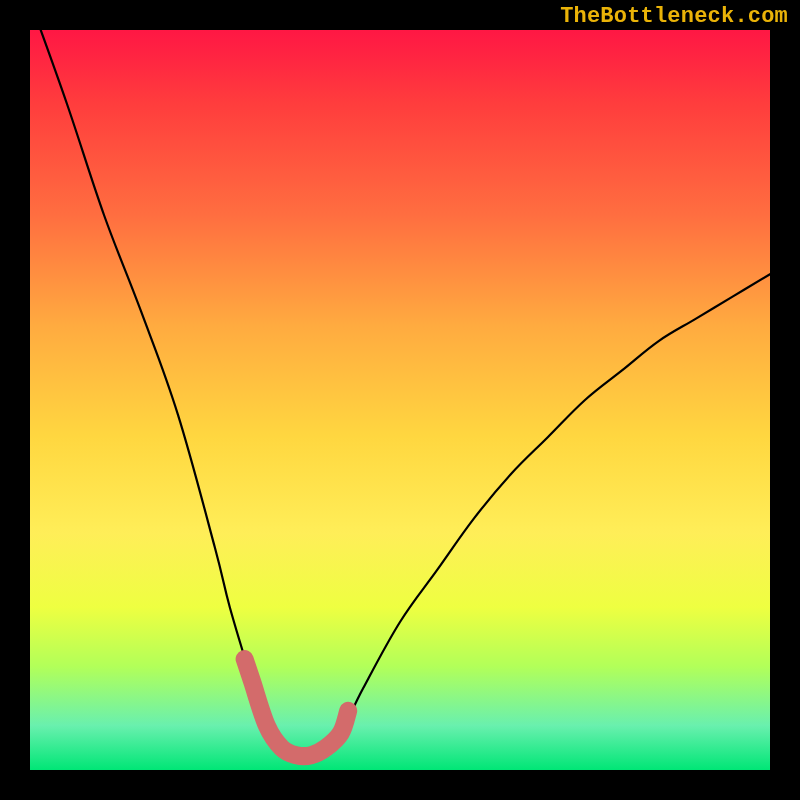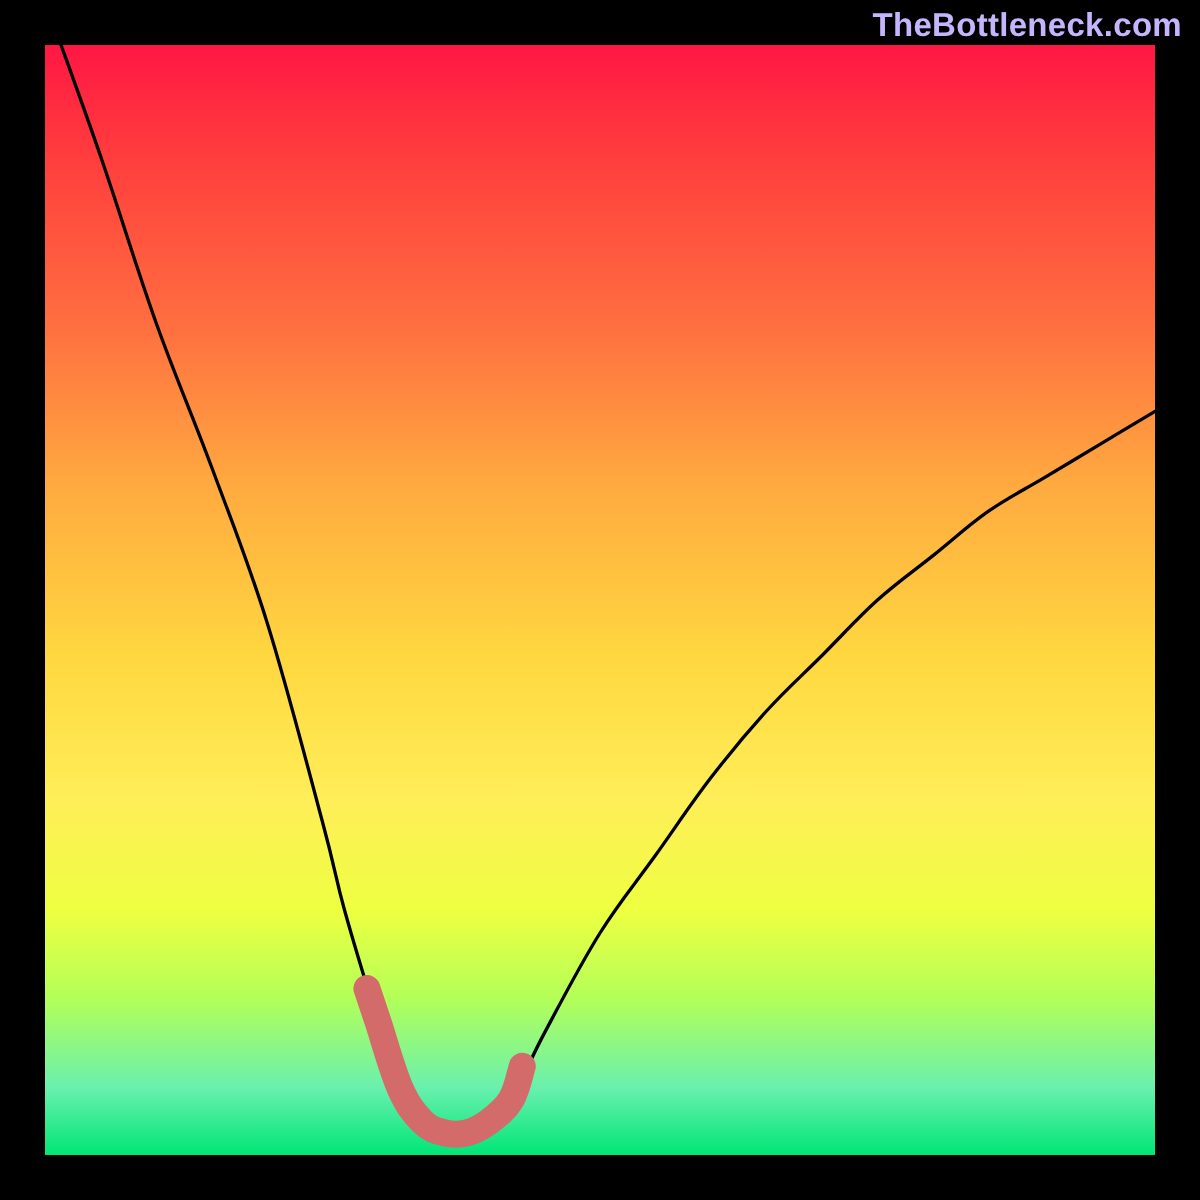"TheBottleneck.com" .watermark { color: #c4b5fd -> #eab308; font-family: Liberation Sans, sans-serif -> Liberation Mono, monospace }
